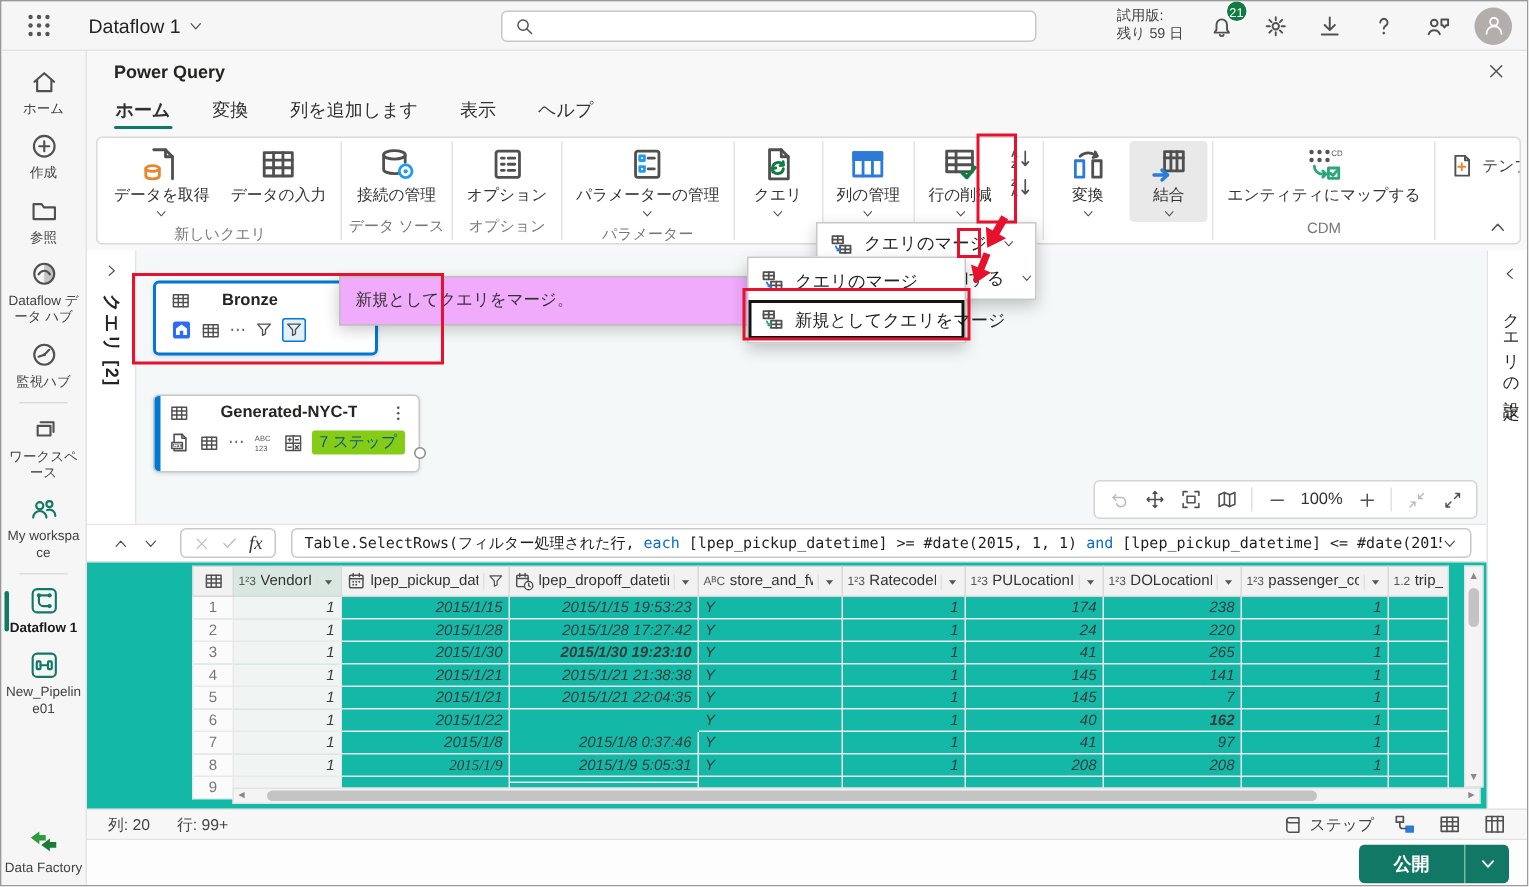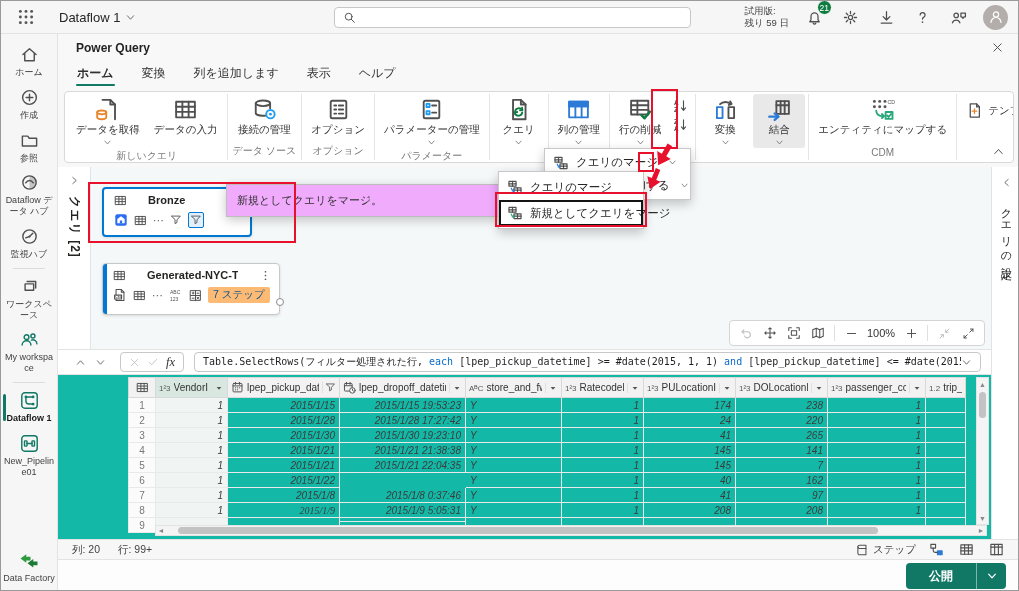"7 ステップ" .pill { background: #fdba74 -> #84cc16 }
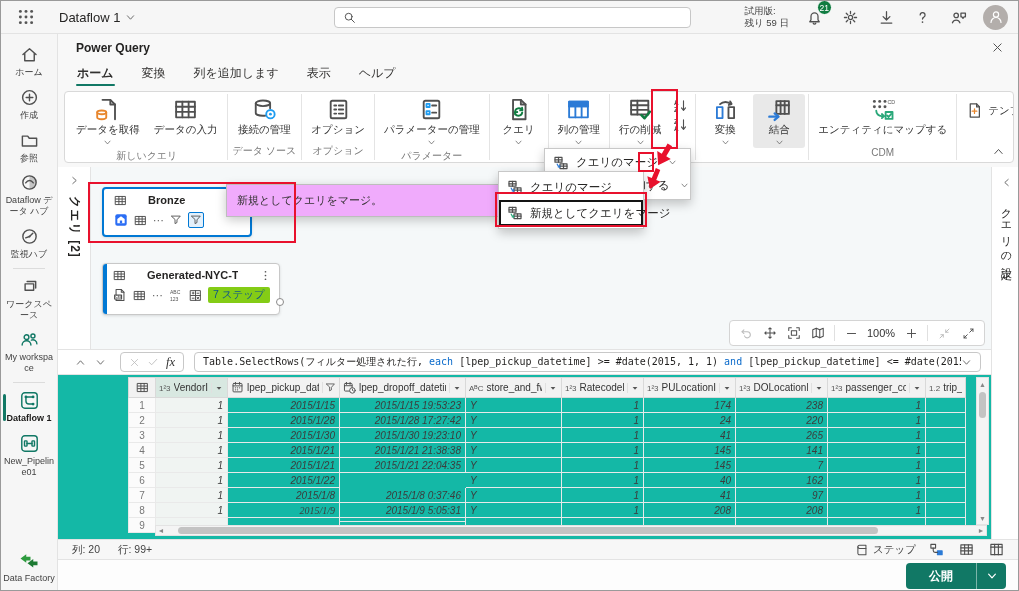"2015/1/30 19:23:10" div.tcell { font-weight: none -> bold }
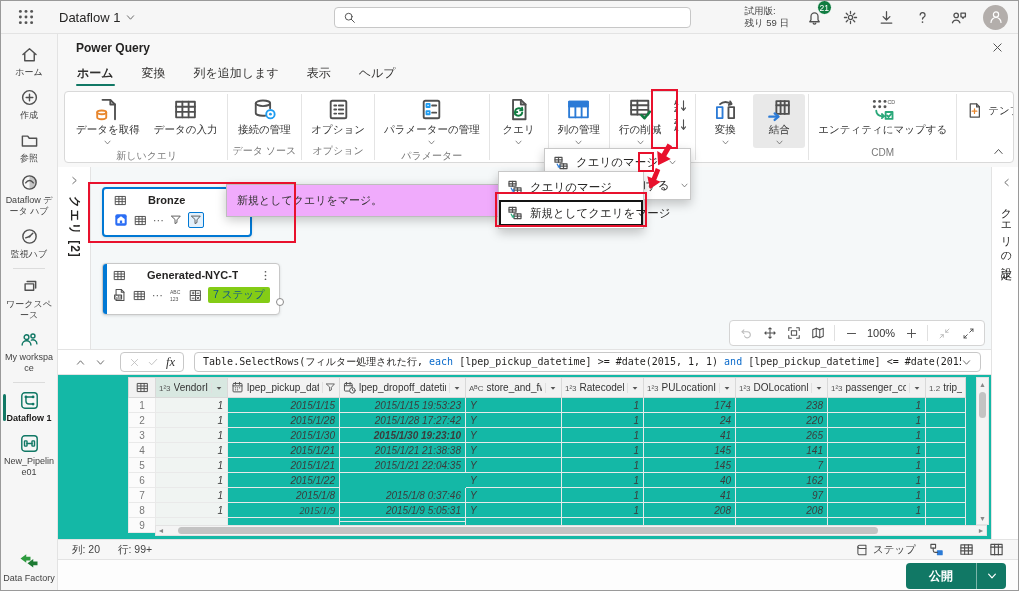"162" div.tcell { font-weight: none -> bold }
